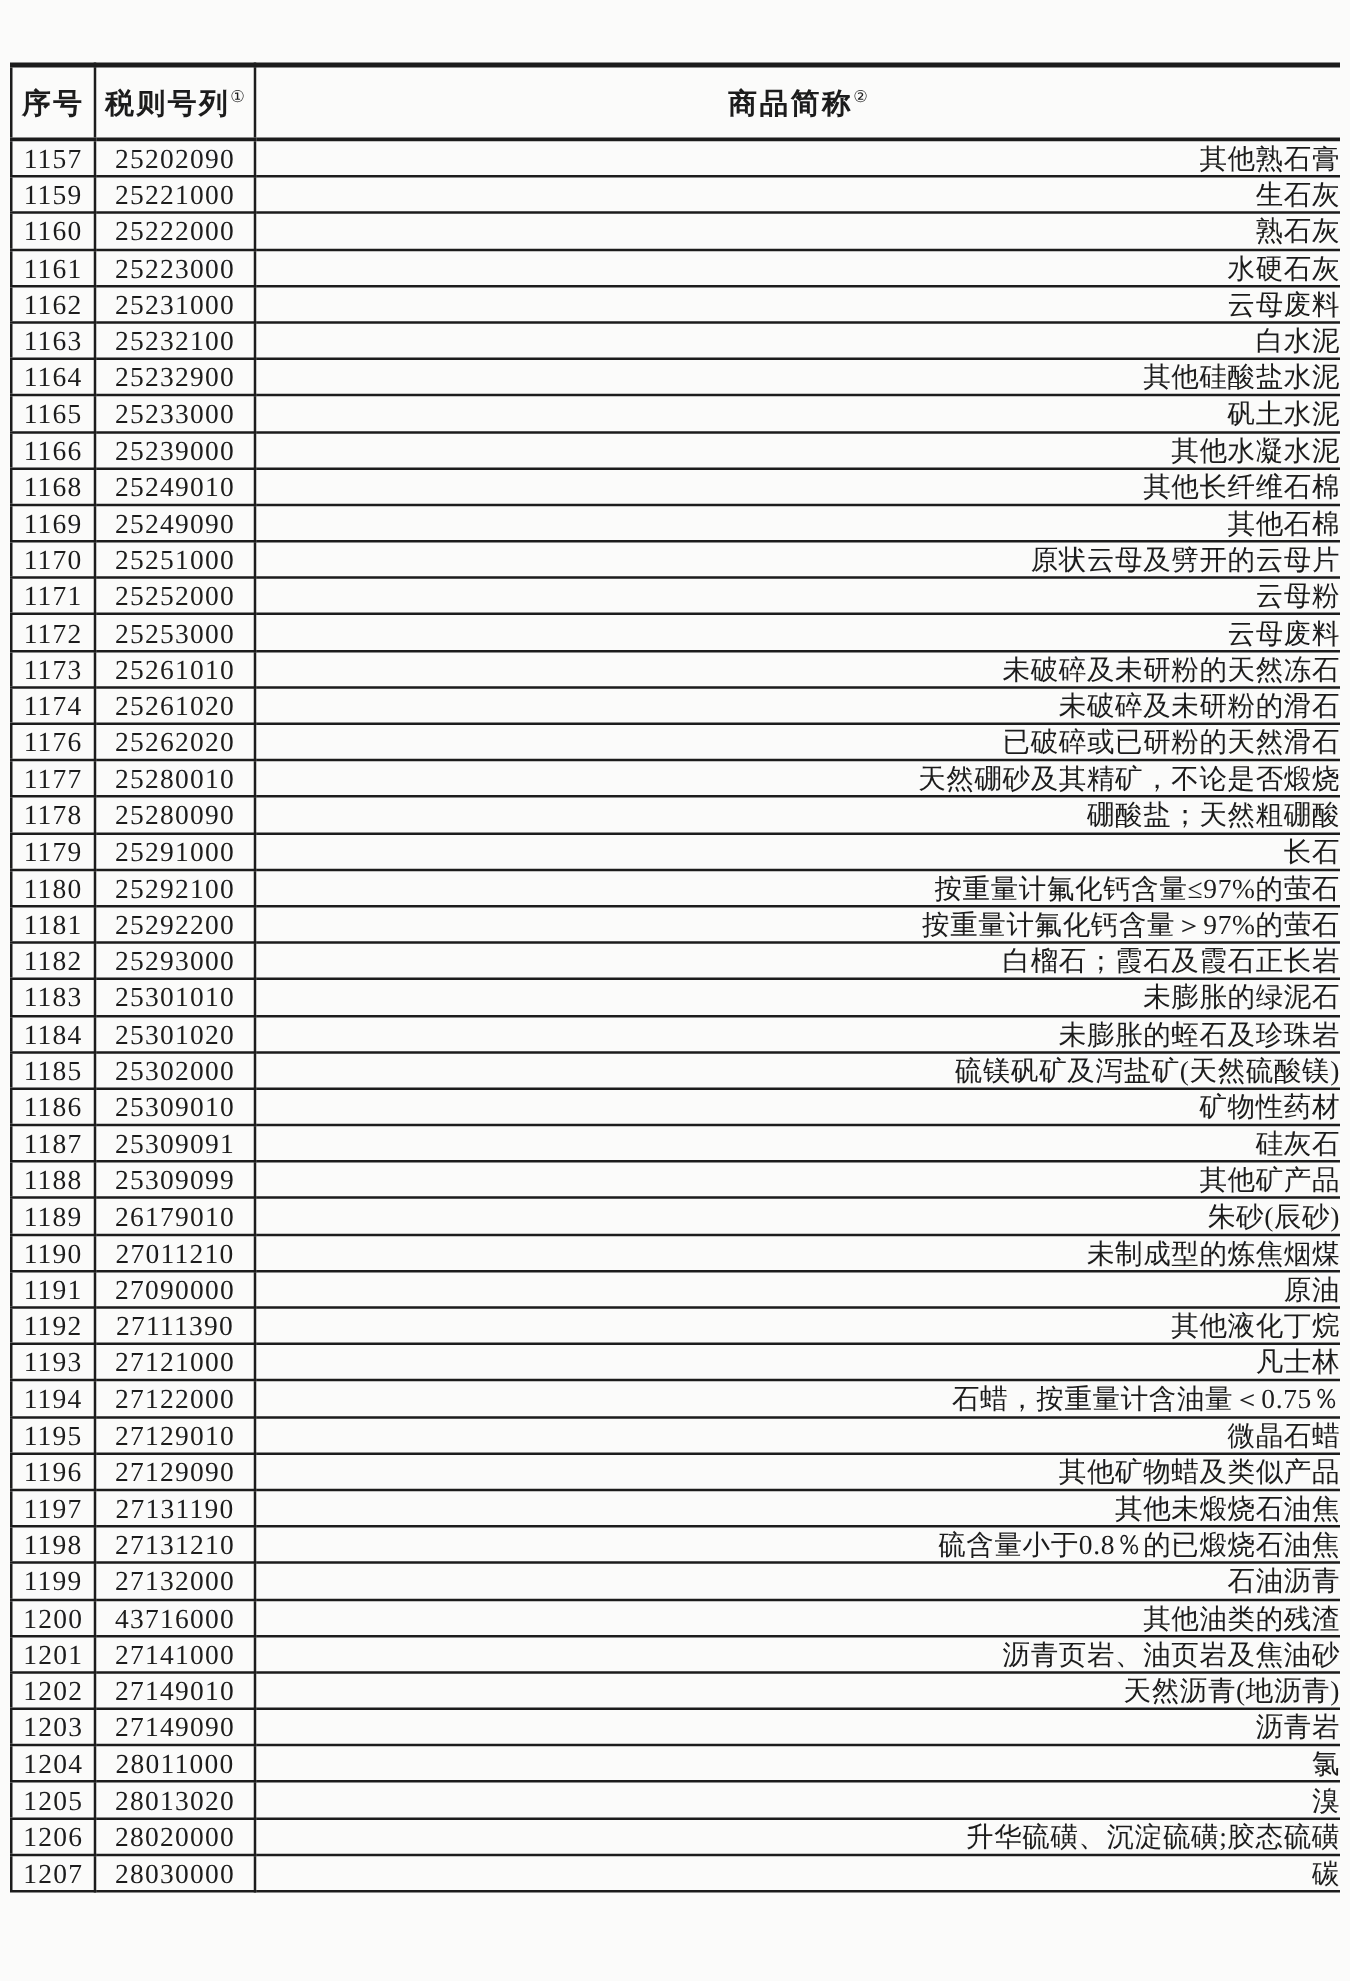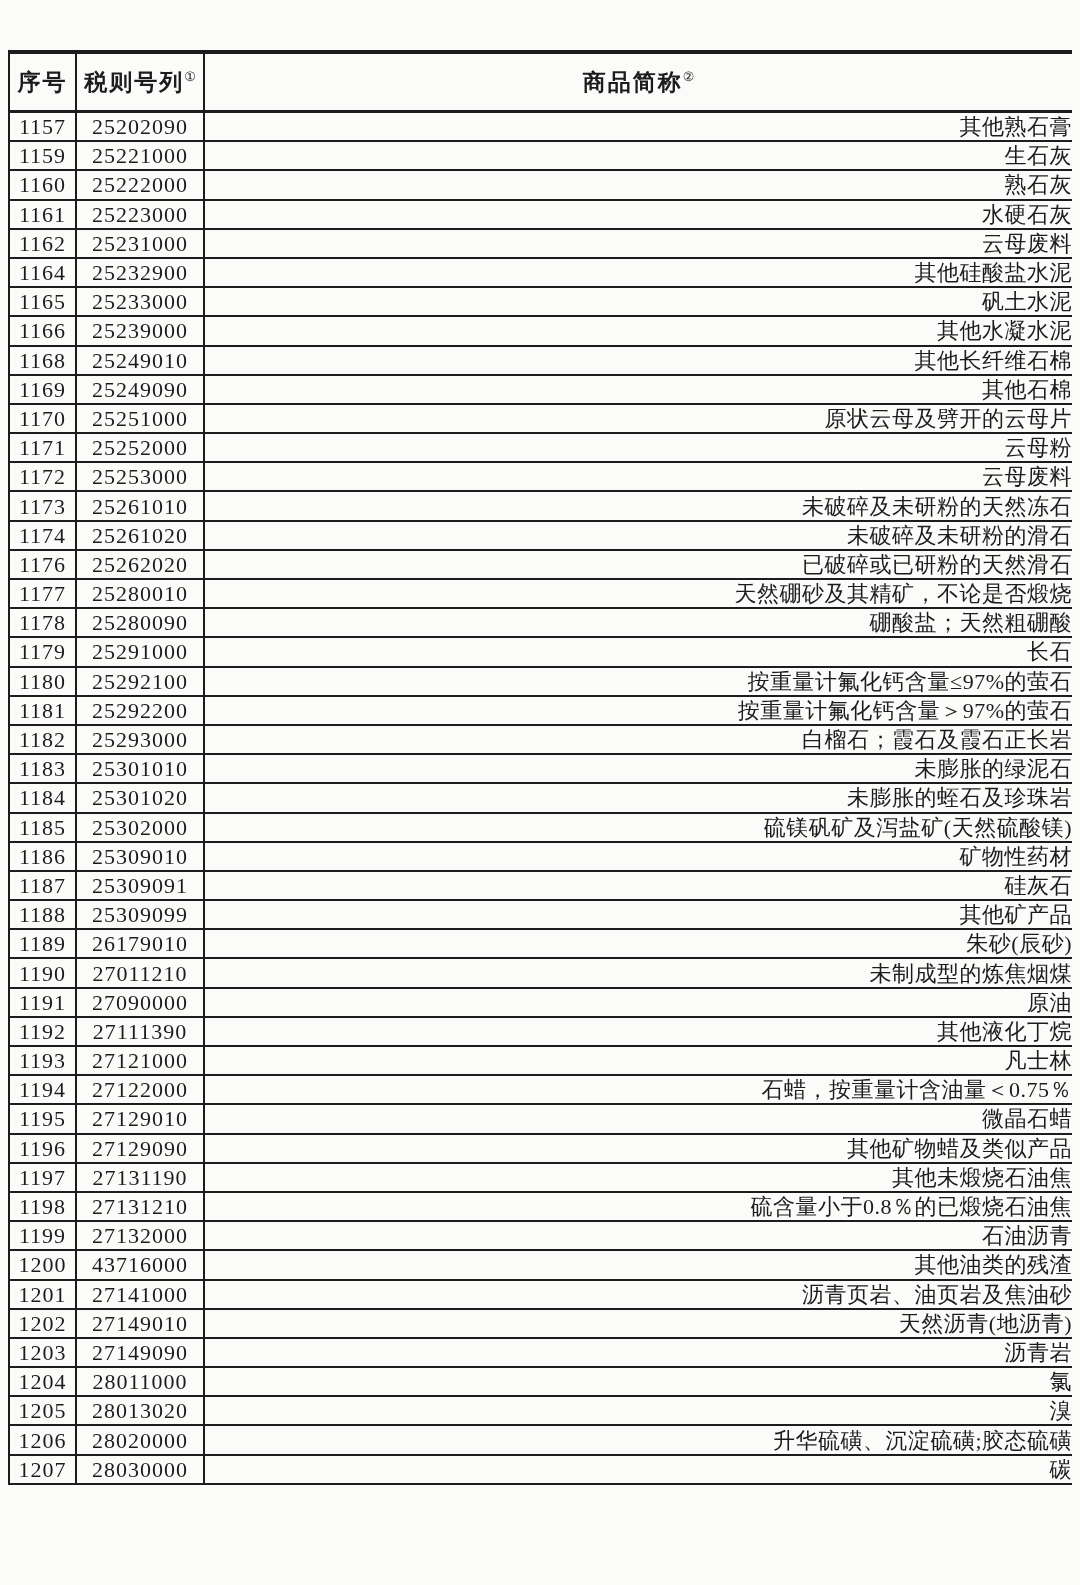"1163" tr { html: none -> <tr> <td>1163</td> <td>25232100</td> <td>白水泥</td> </tr> }
